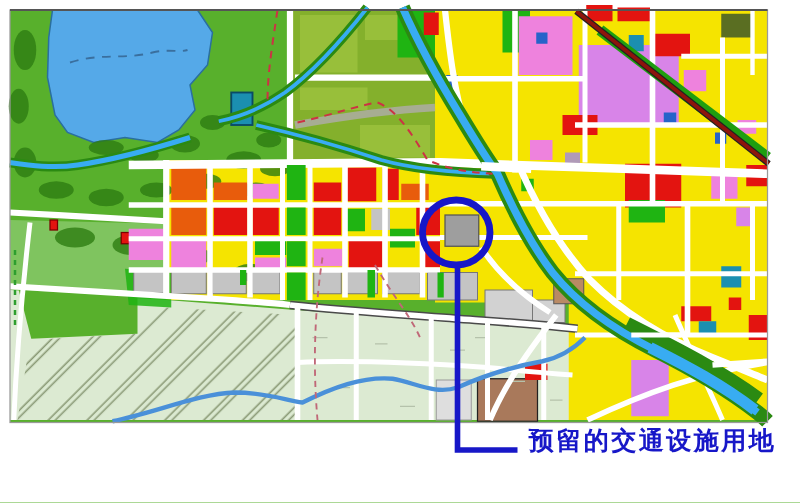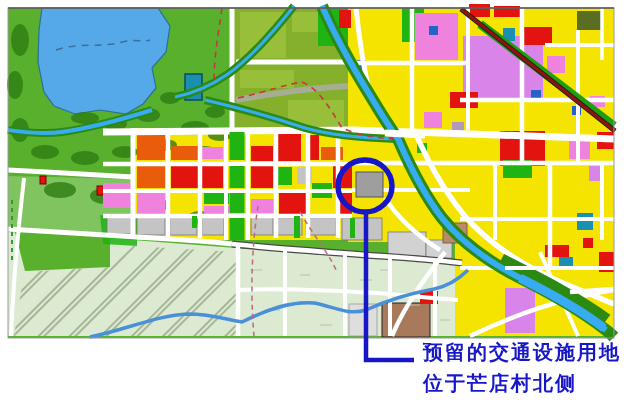"位于芒店村北侧" div.annot { html: <div>位于芒店村北侧</div> -> none }
